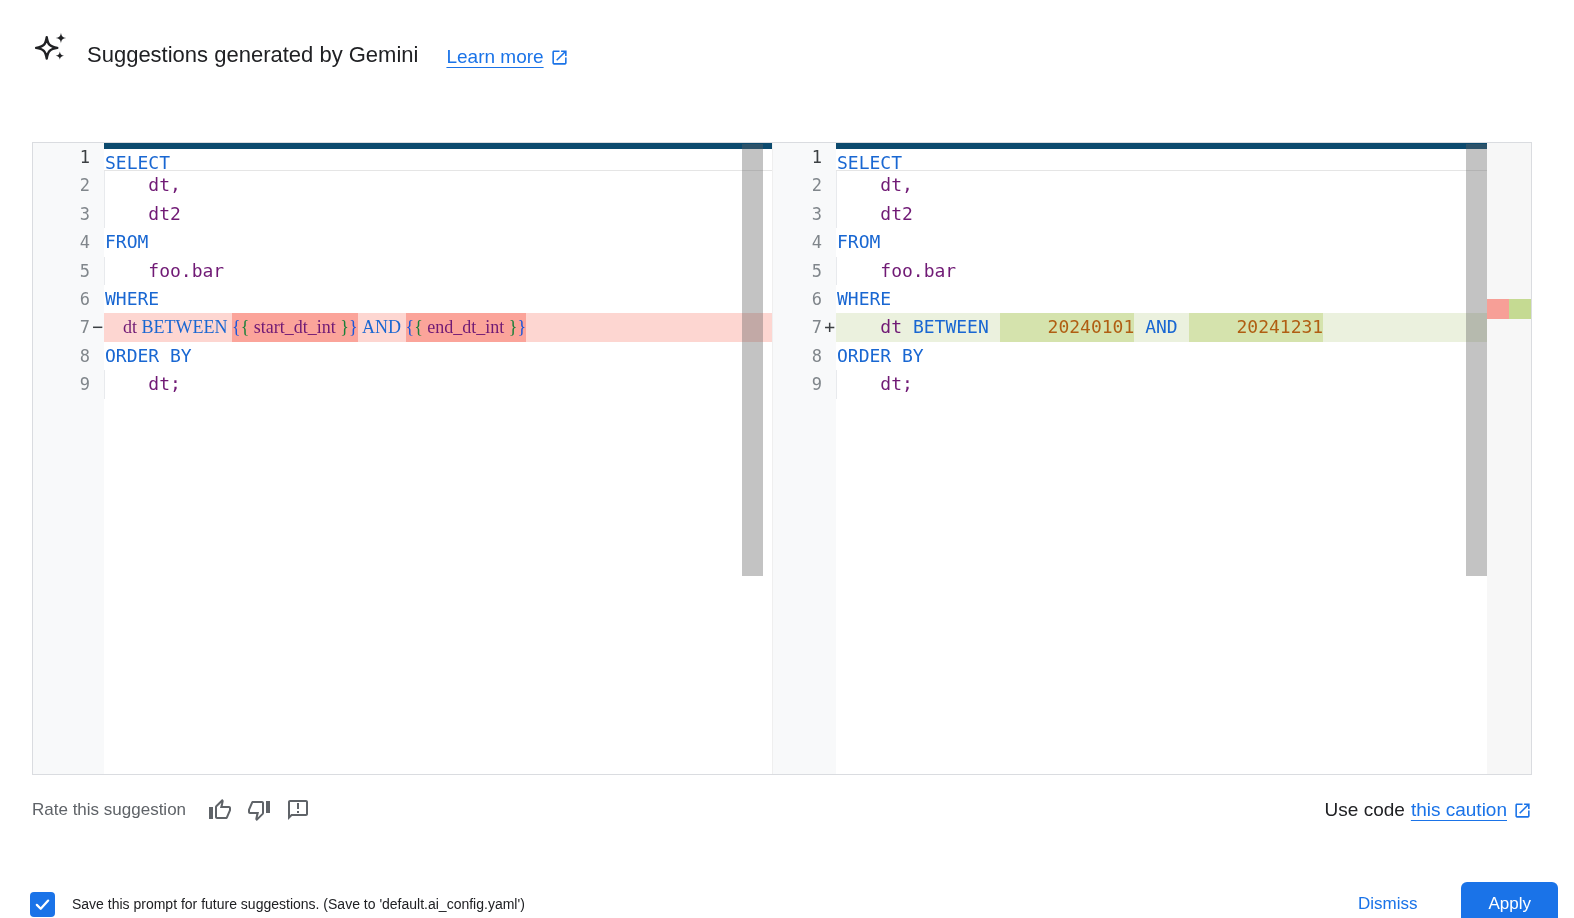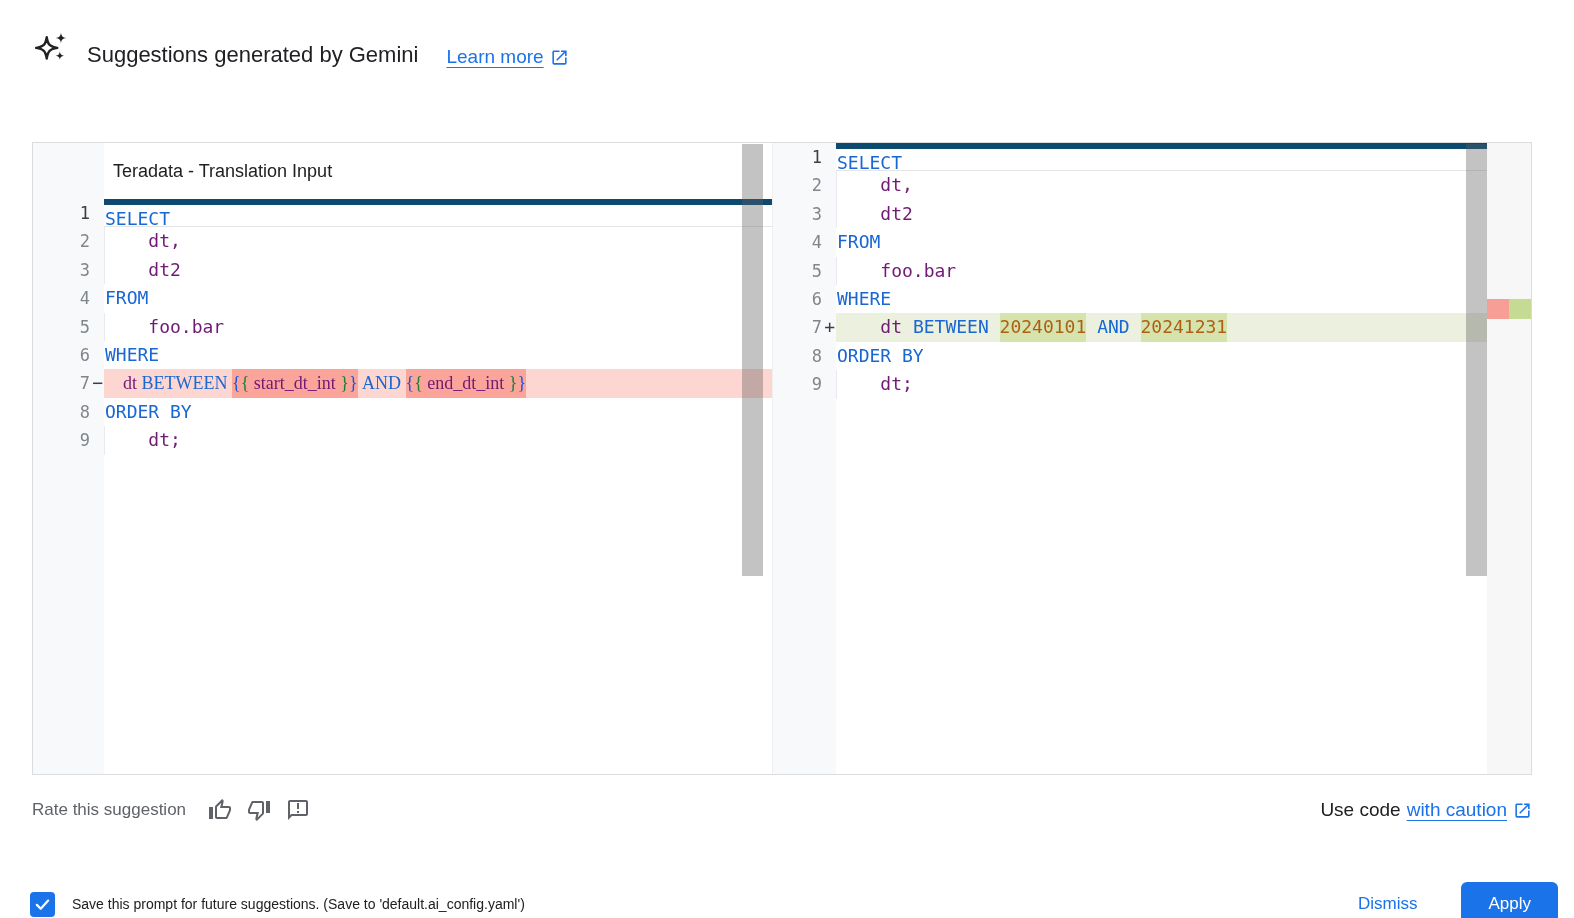"Teradata - Translation Input" div.ed-header { html: <div> <span>Teradata - Translation Input</span> </div> -> none }
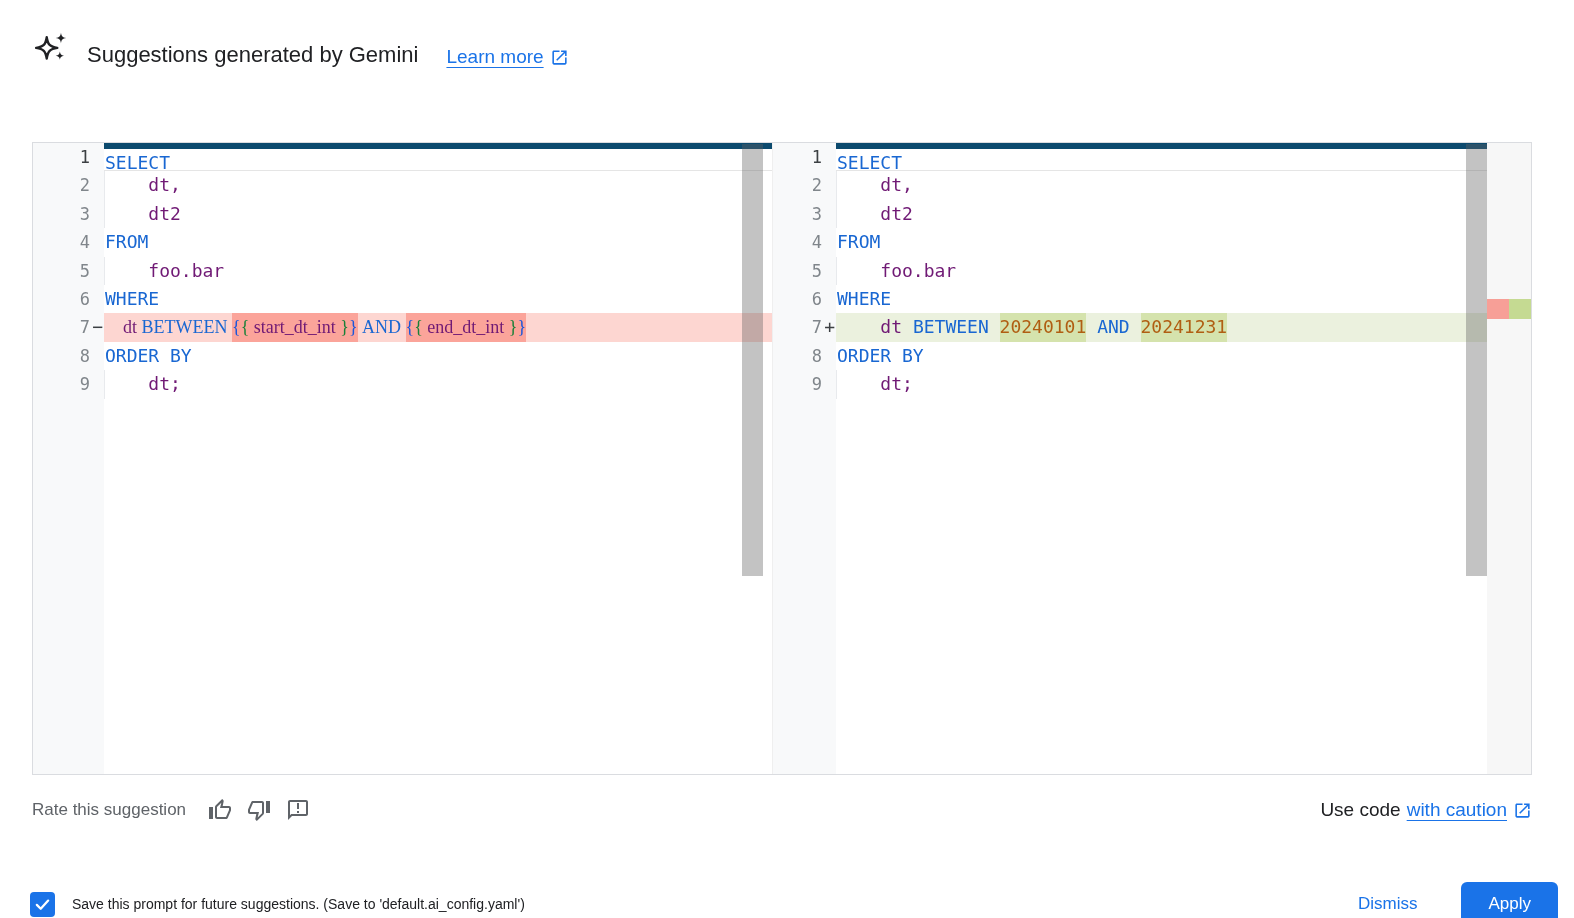"20240101" .ch-add { padding-left: none -> 48px }
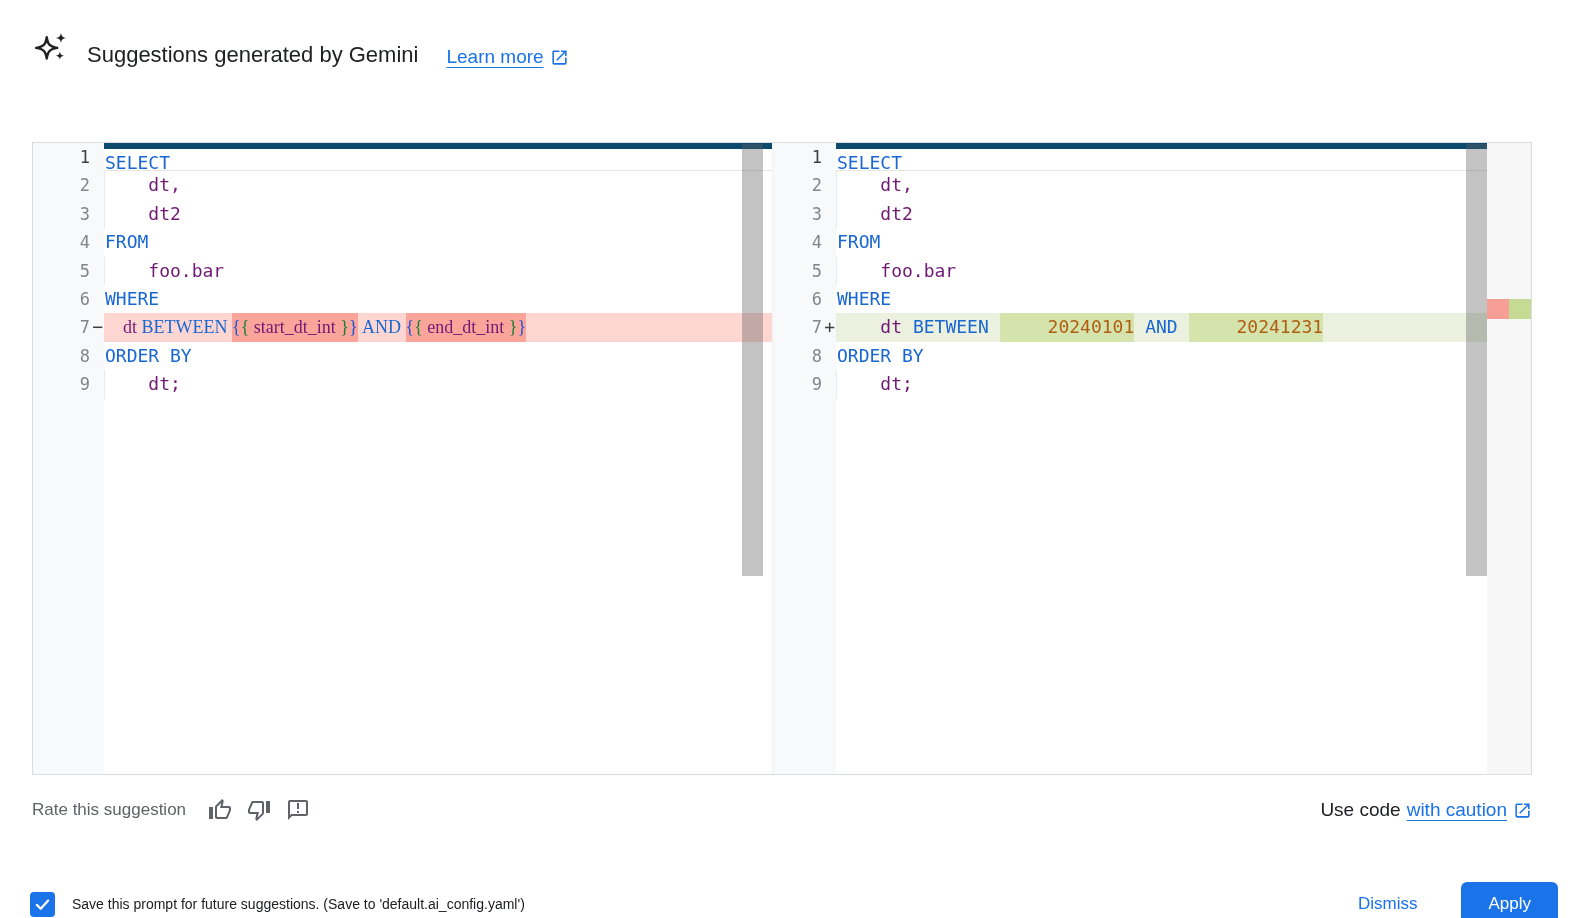"with caution" a { text: with -> this }
